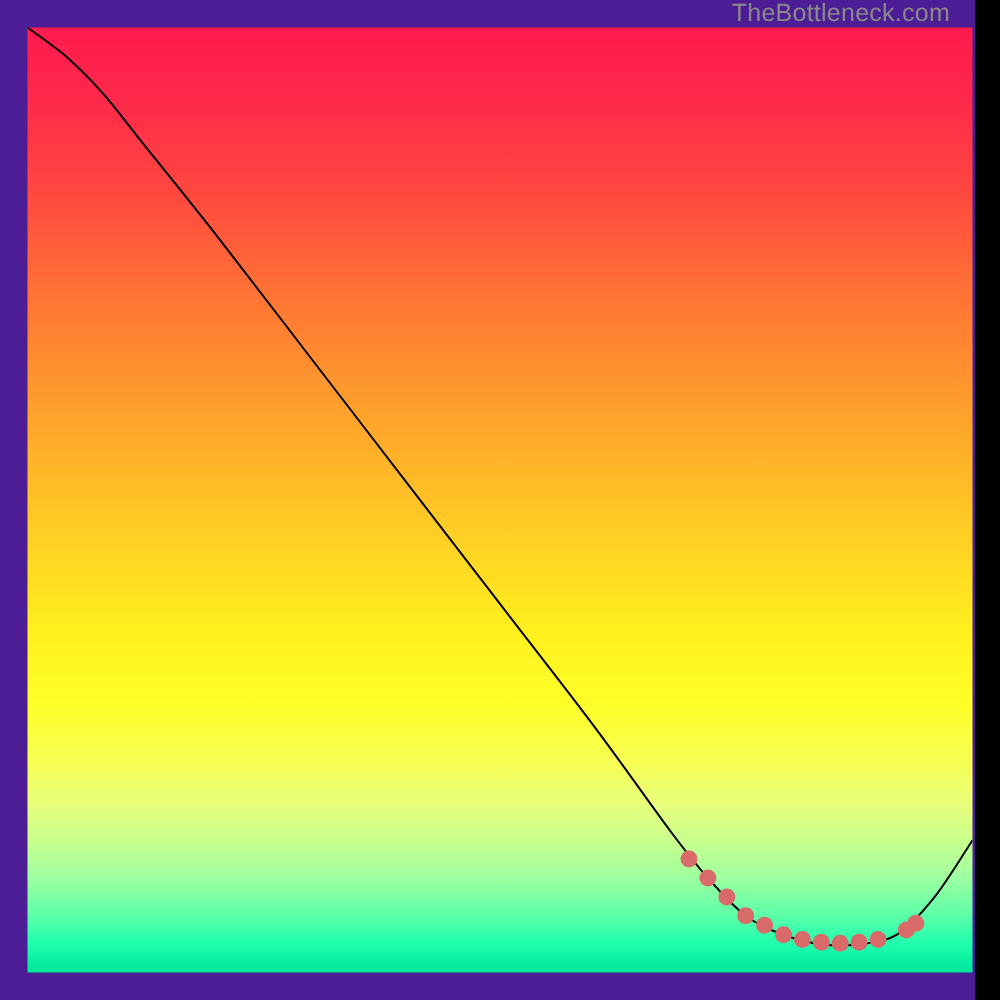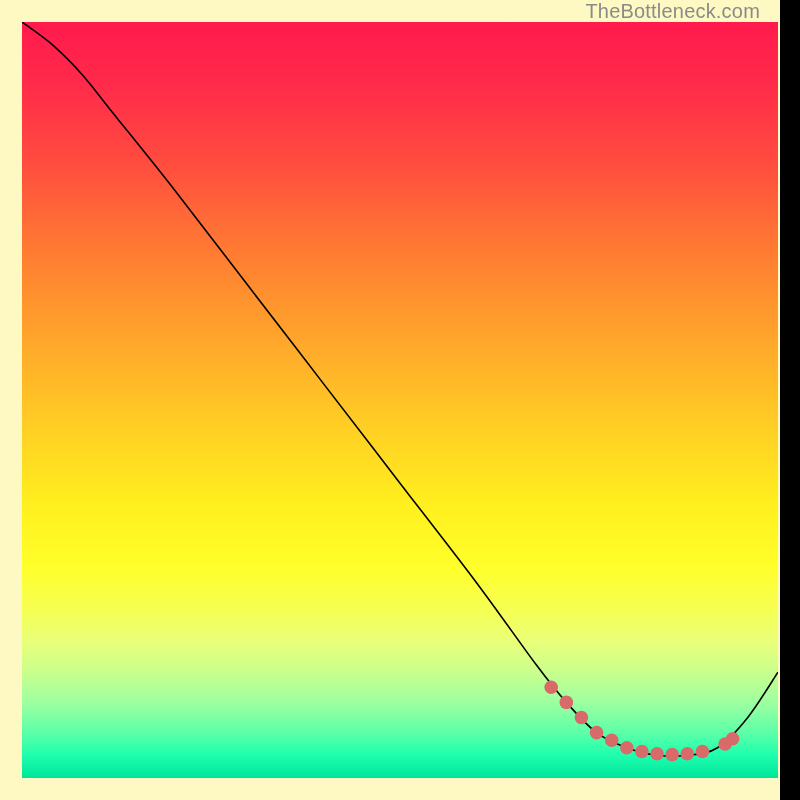"TheBottleneck.com" .frame { background: #fef9c3 -> #4c1d95 }
